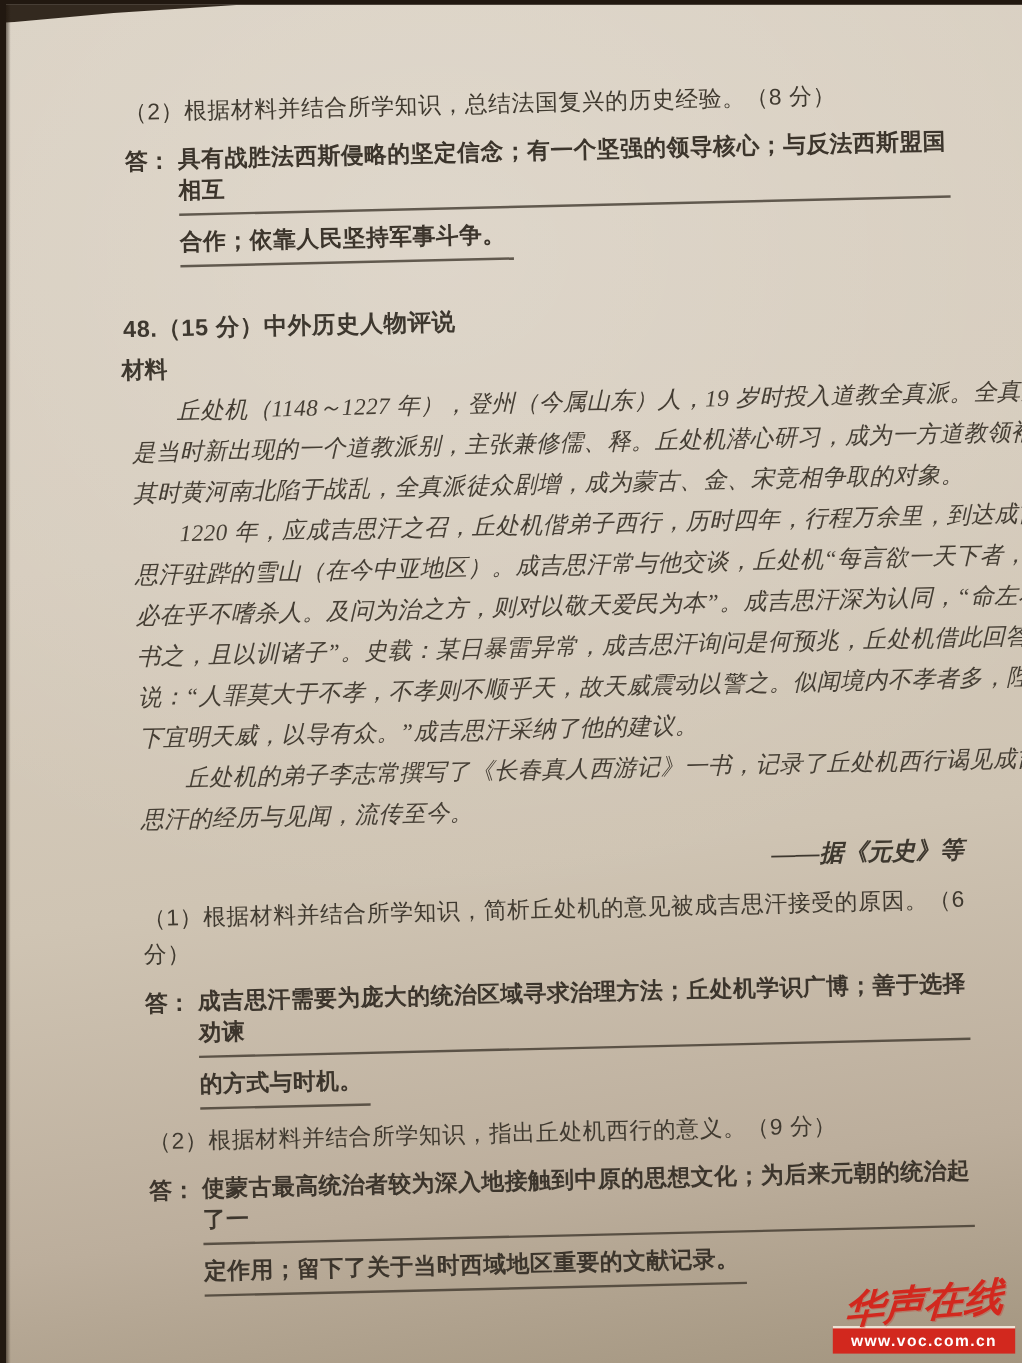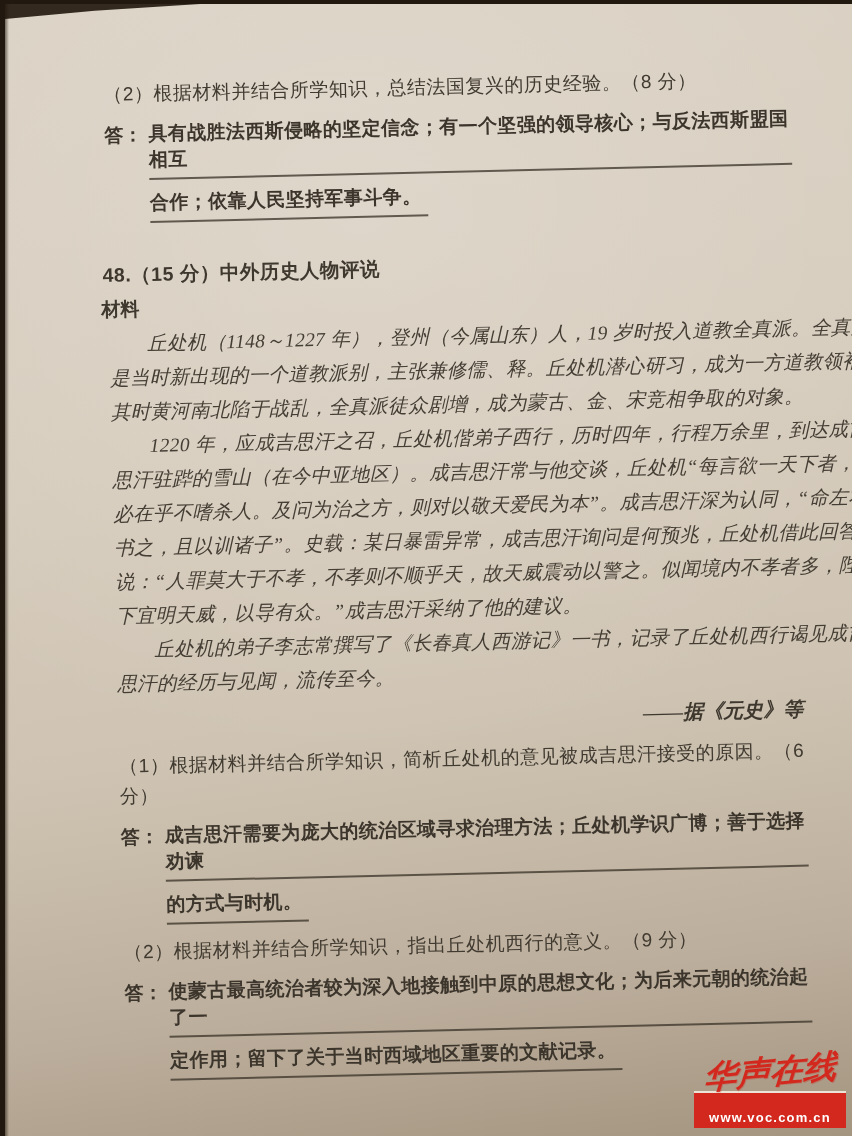"www.voc.com.cn" .wm-bar { padding: 17px 2px 2px -> 3px 2px 2px }
